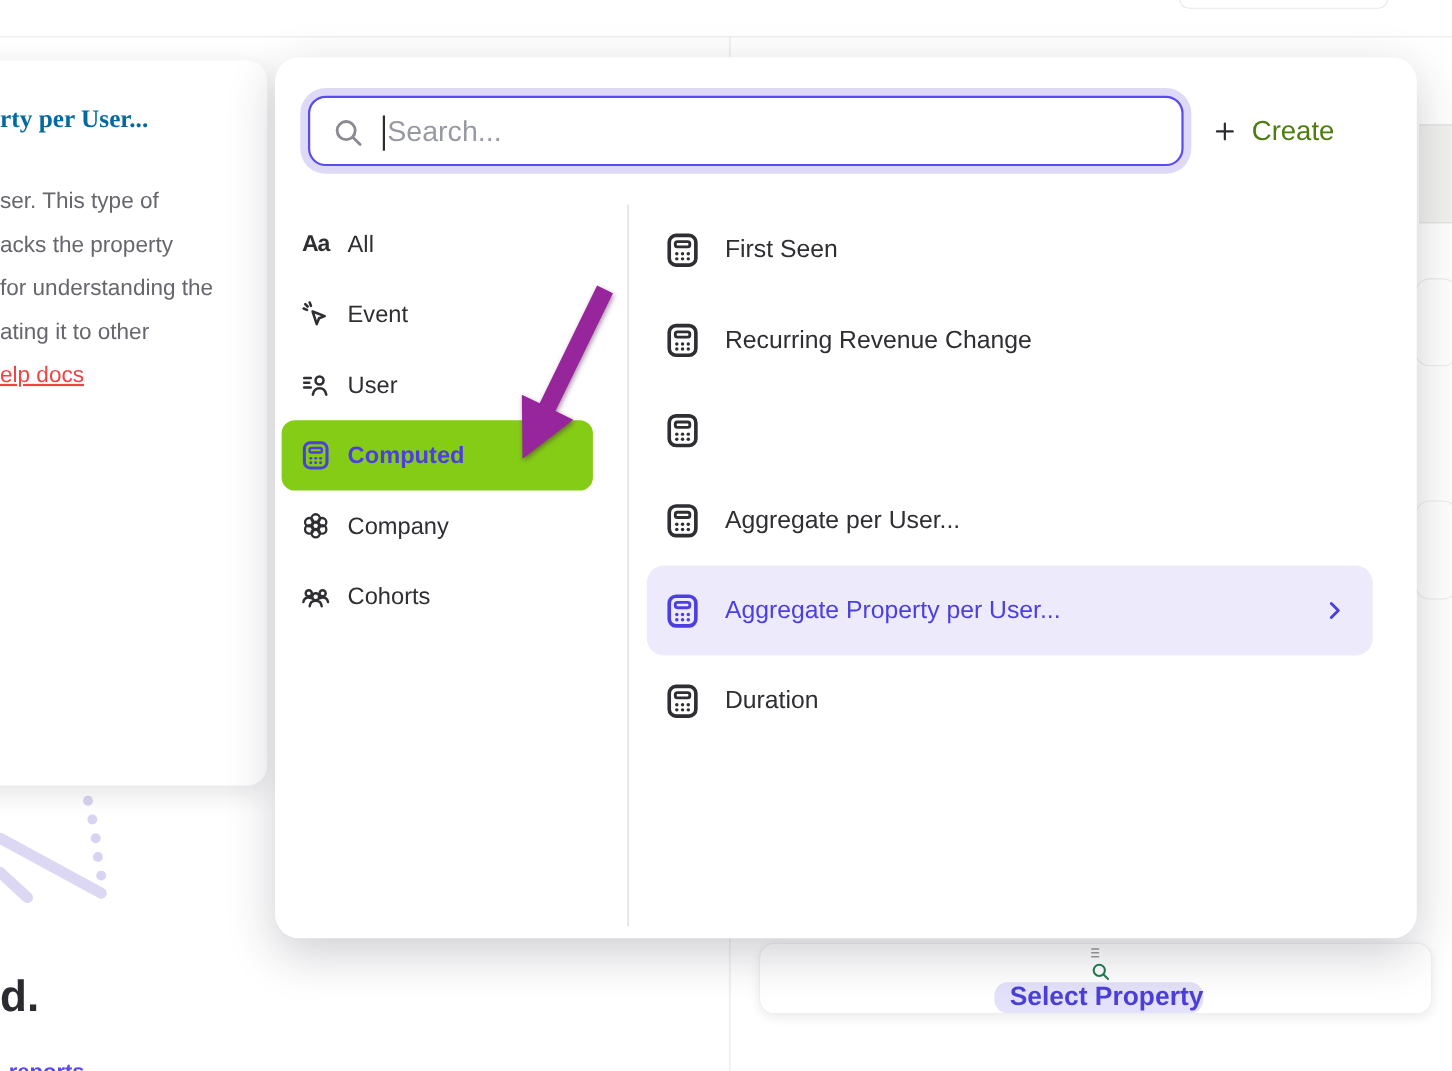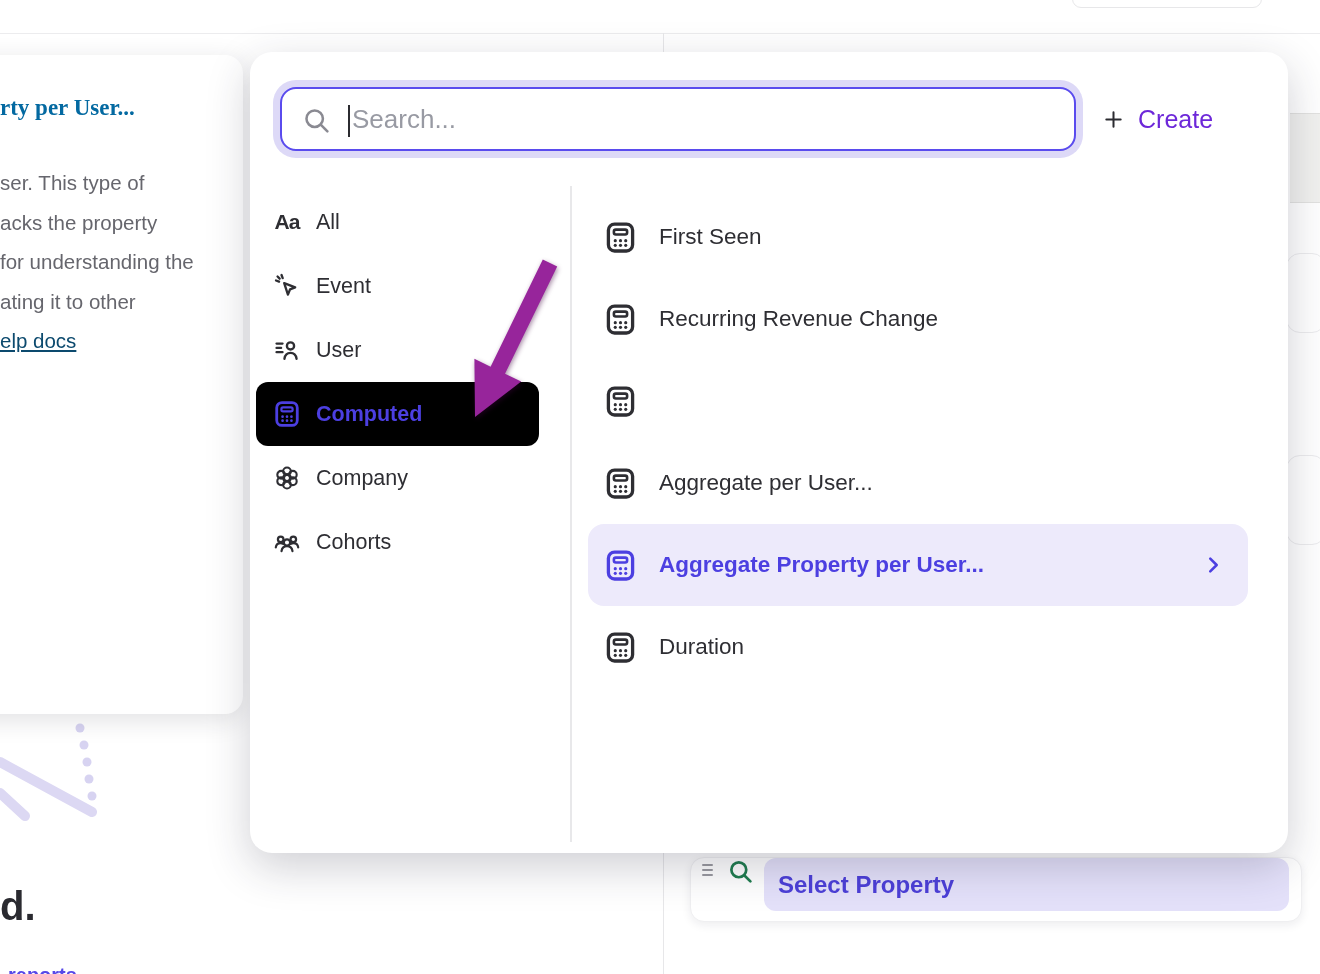"Create" .create-btn { color: #6d28d9 -> #4d7c0f }
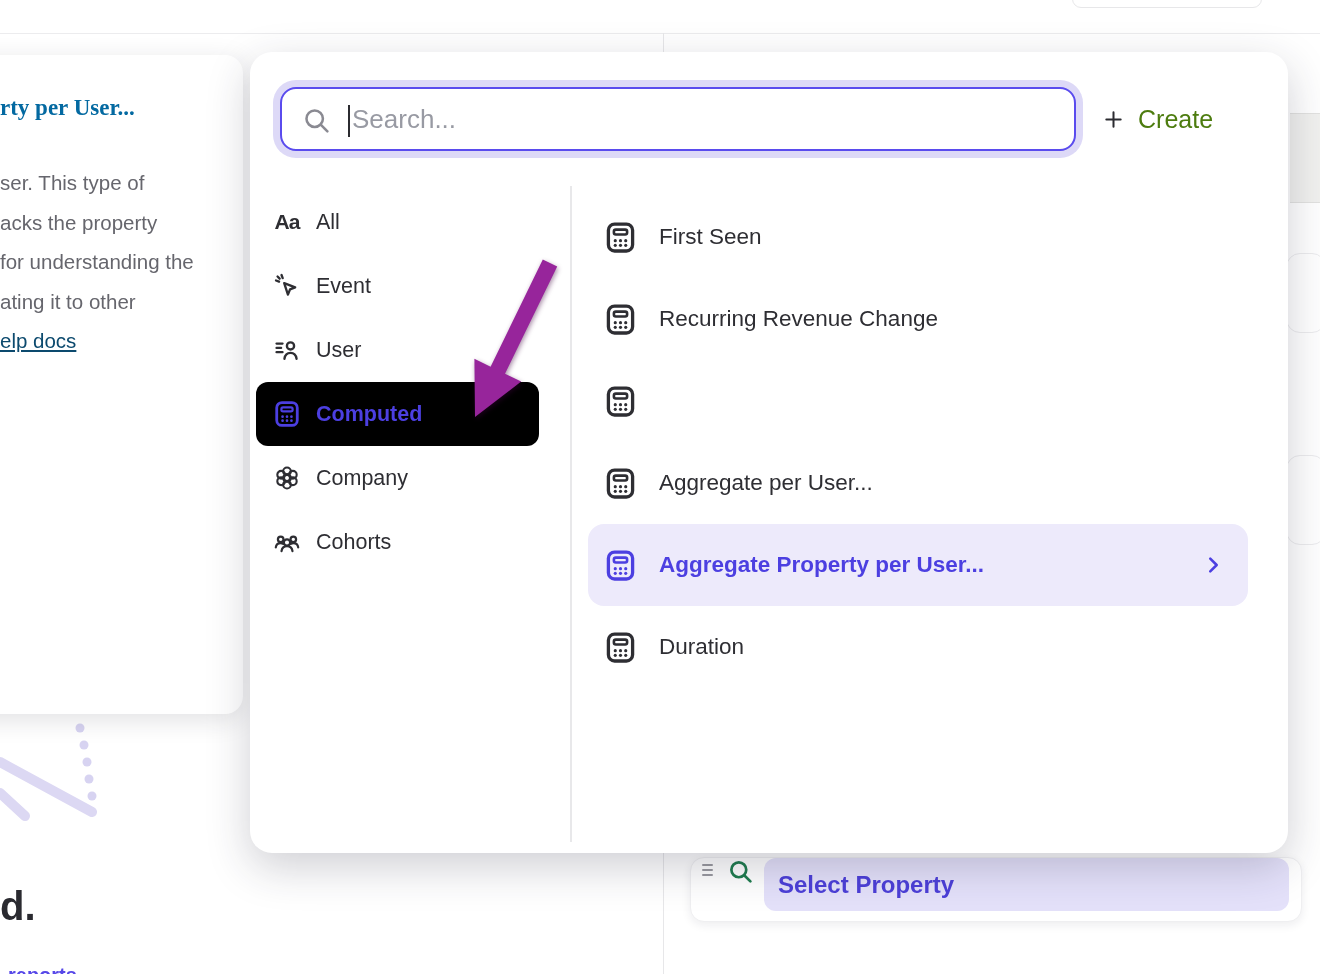"First Seen" div.list-col { top: 144px -> 134px }
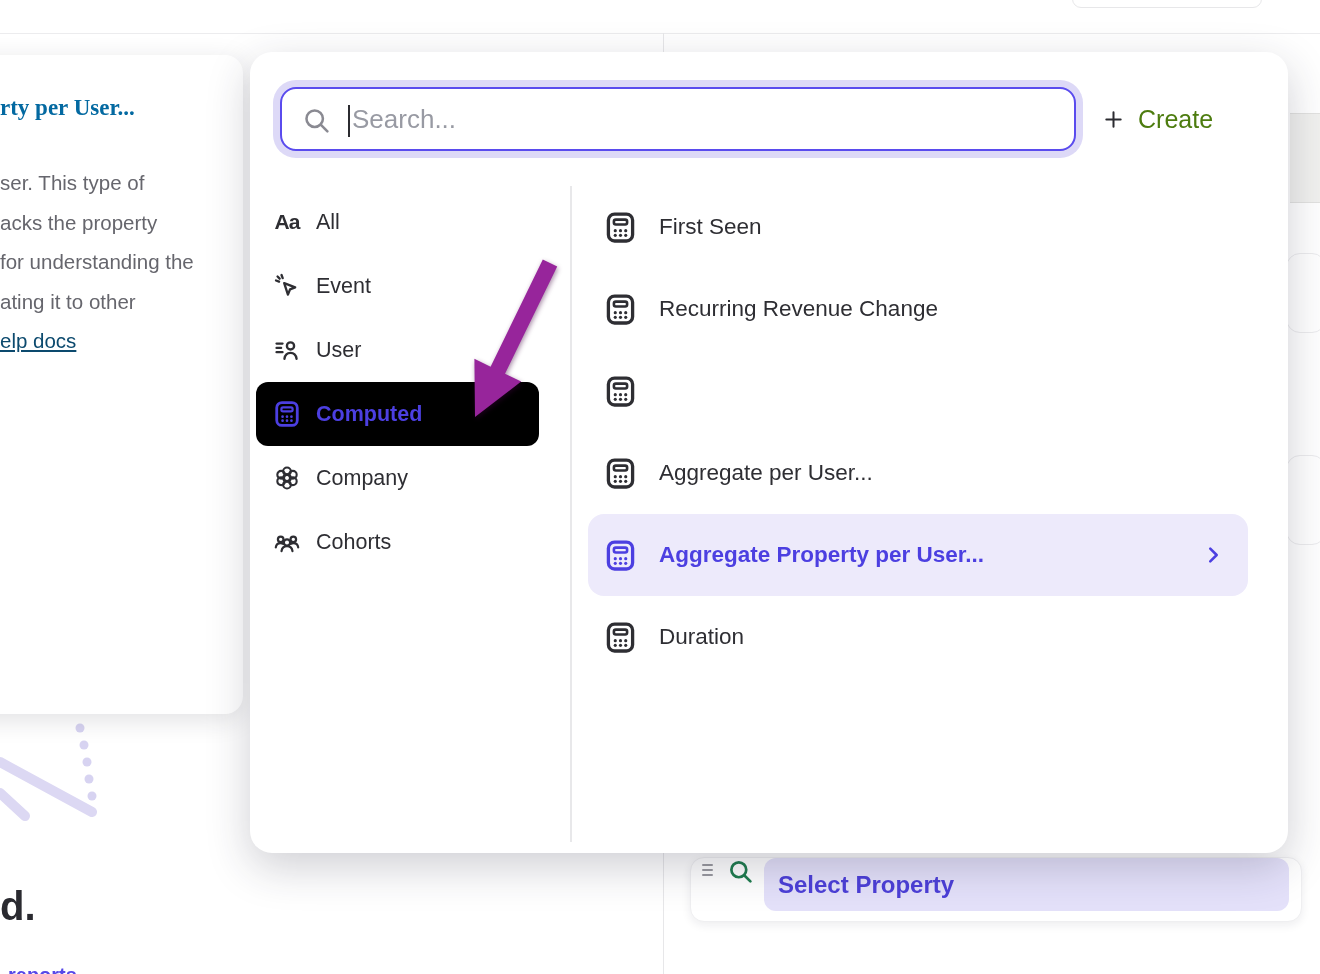"elp docs" .tooltip-link { color: #0c4a6e -> #ef4444 }
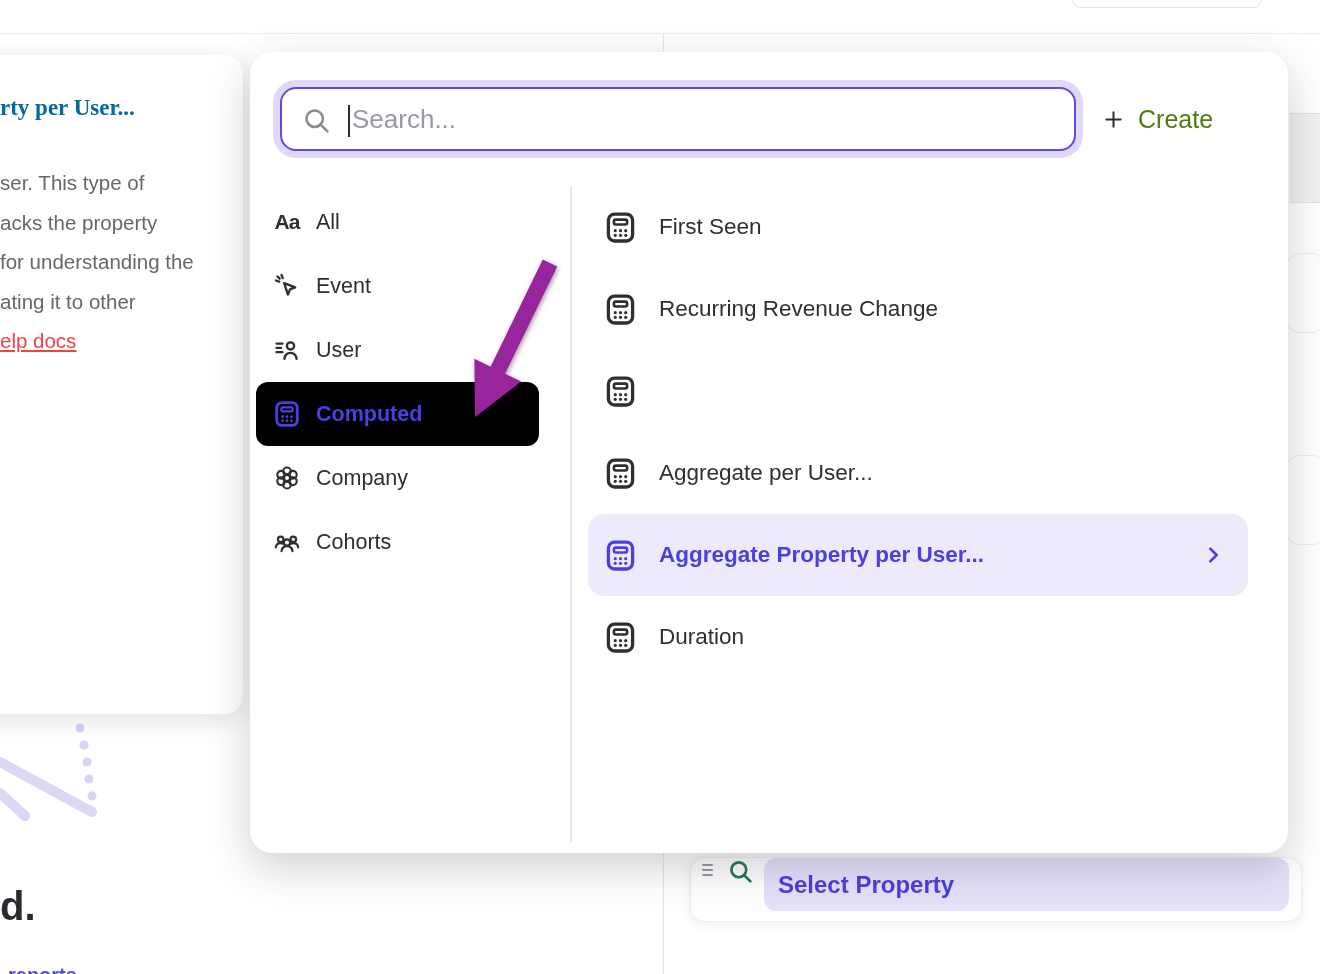"Computed" .cat-row.active { background: #000000 -> #84cc16 }
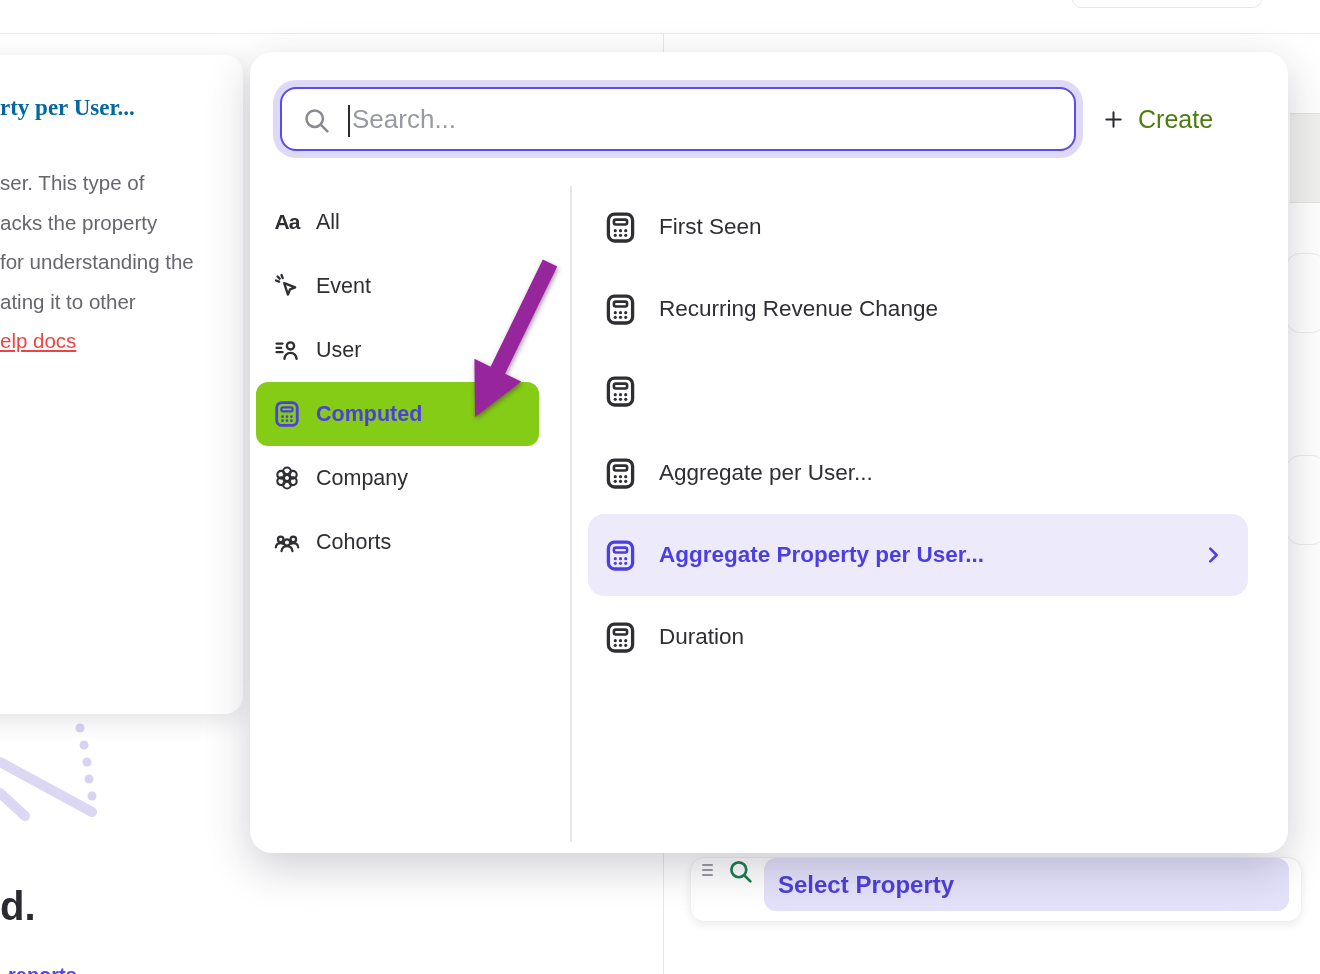"Aggregate Property per User..." .list-row.active { font-weight: 700 -> 400 }
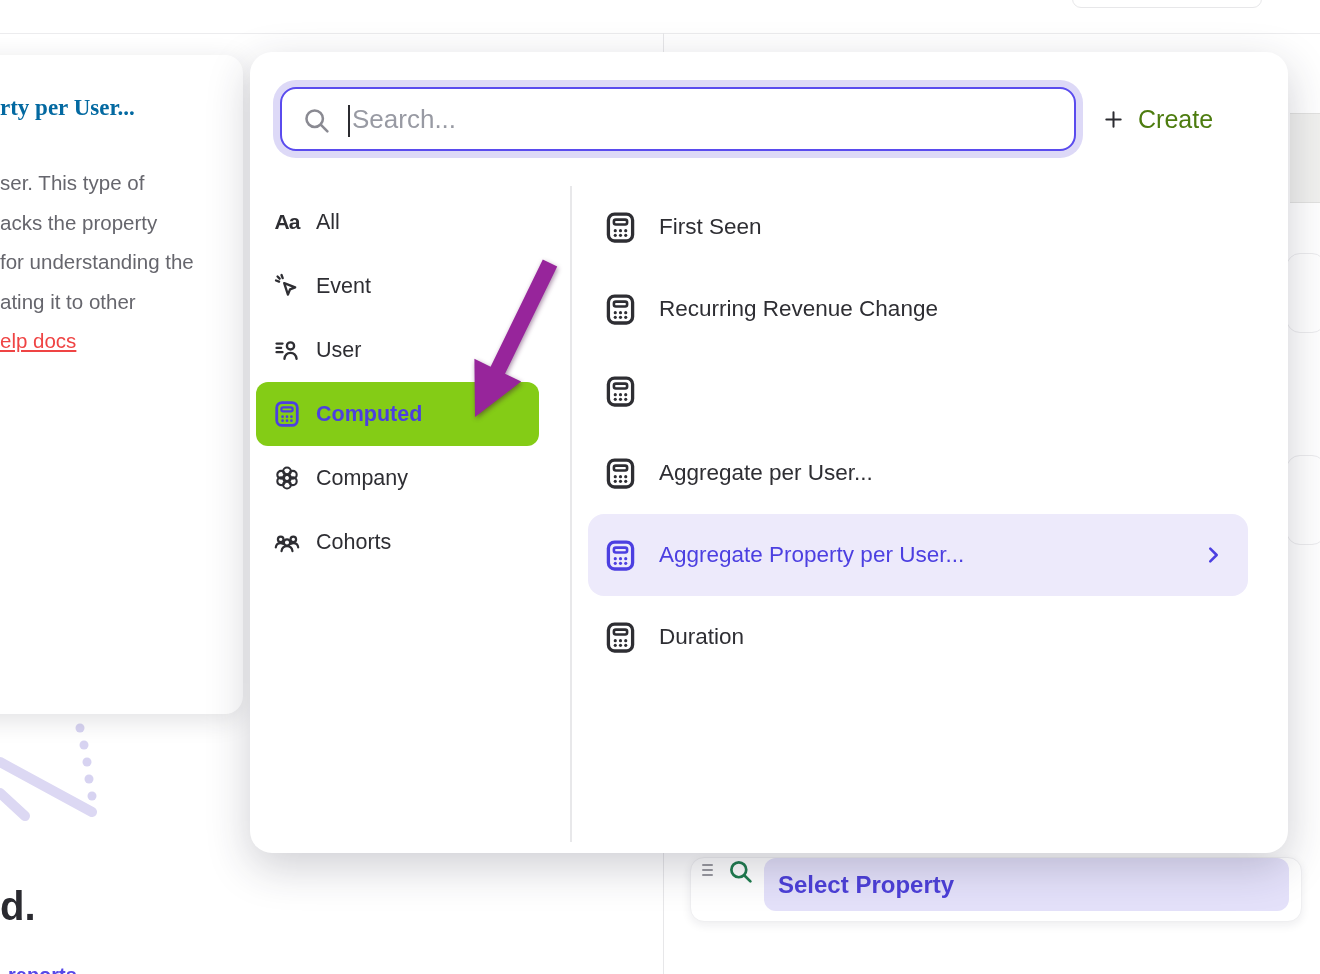"Select Property" .prop-card { align-items: flex-start -> center; flex-direction: none -> column }
